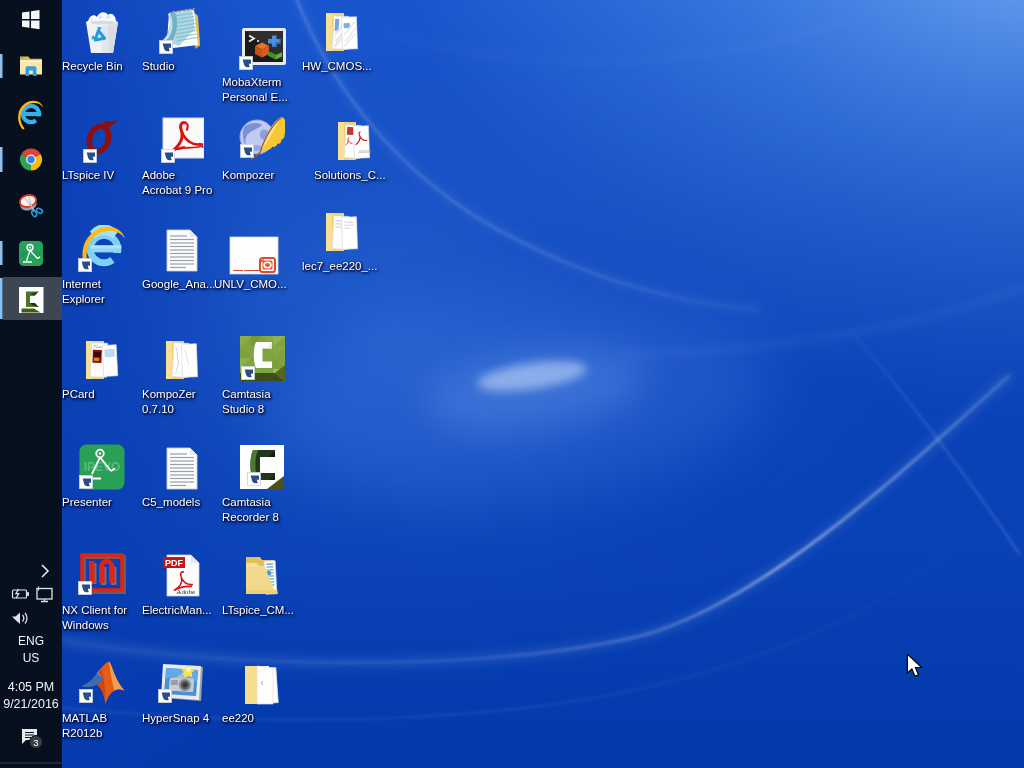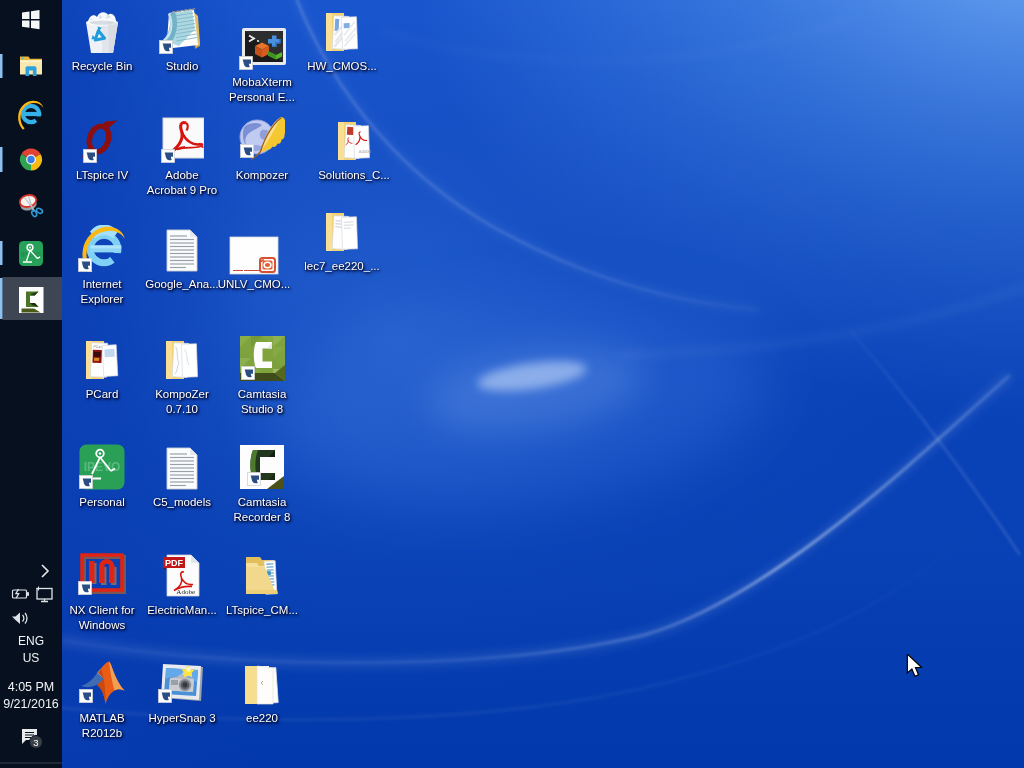"Recycle Bin" .cell { text-align: center -> left }
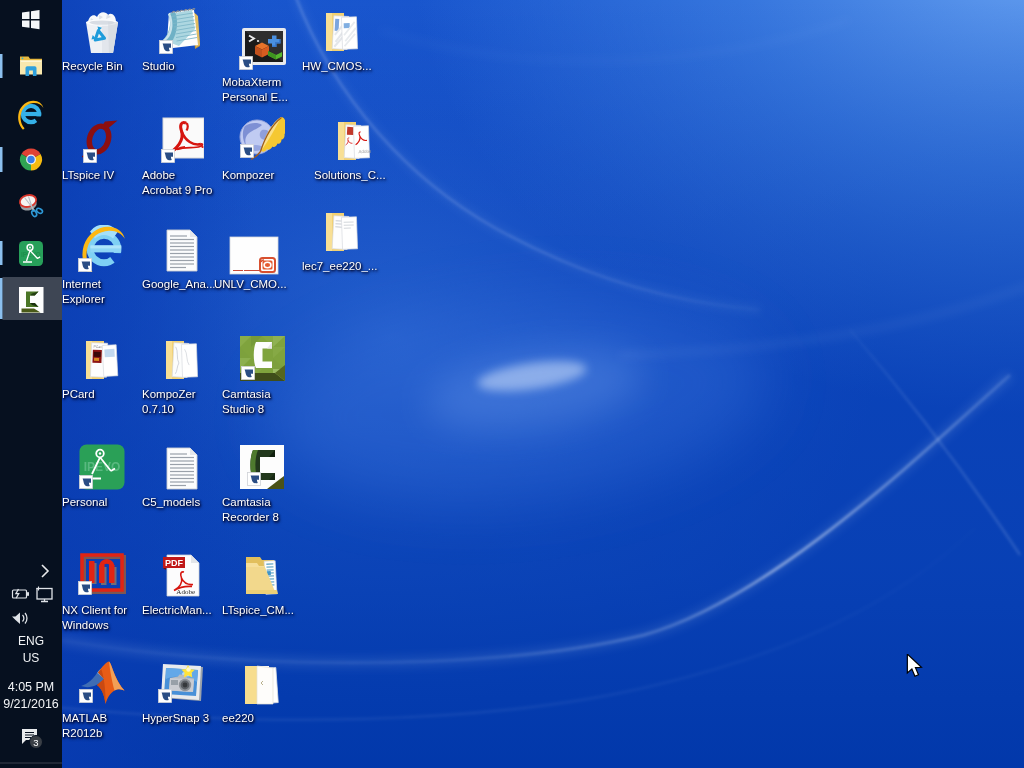"Personal" div.lb { text: Personal -> Presenter }
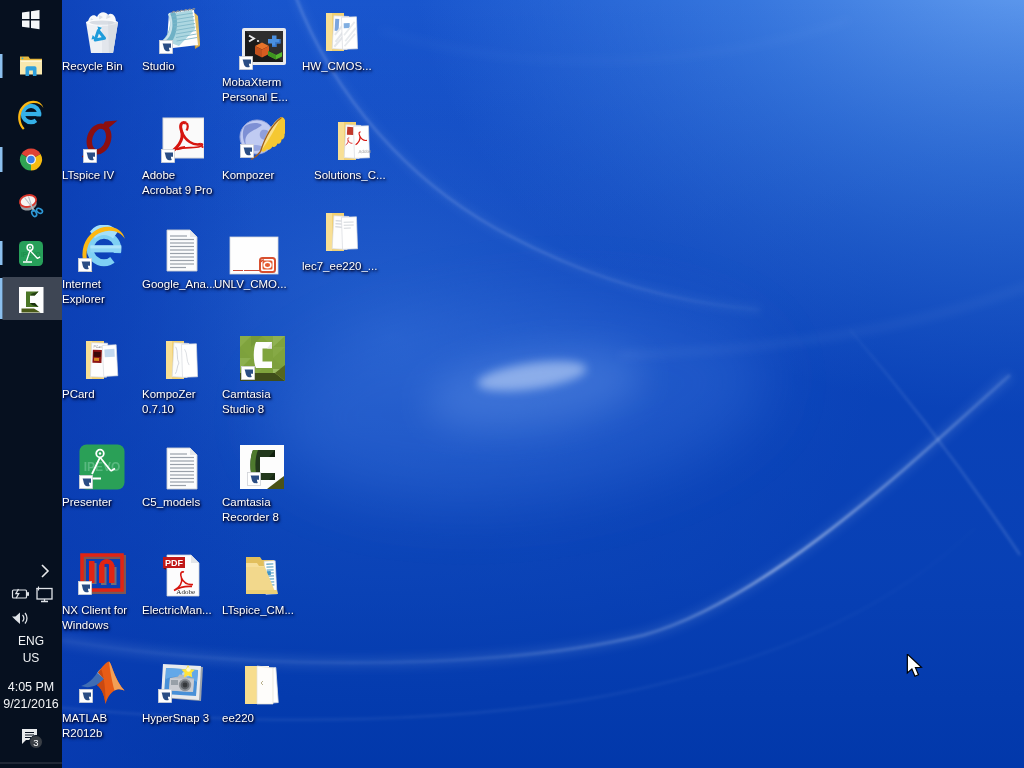"HyperSnap 3" div.lb { text: 3 -> 4 }
